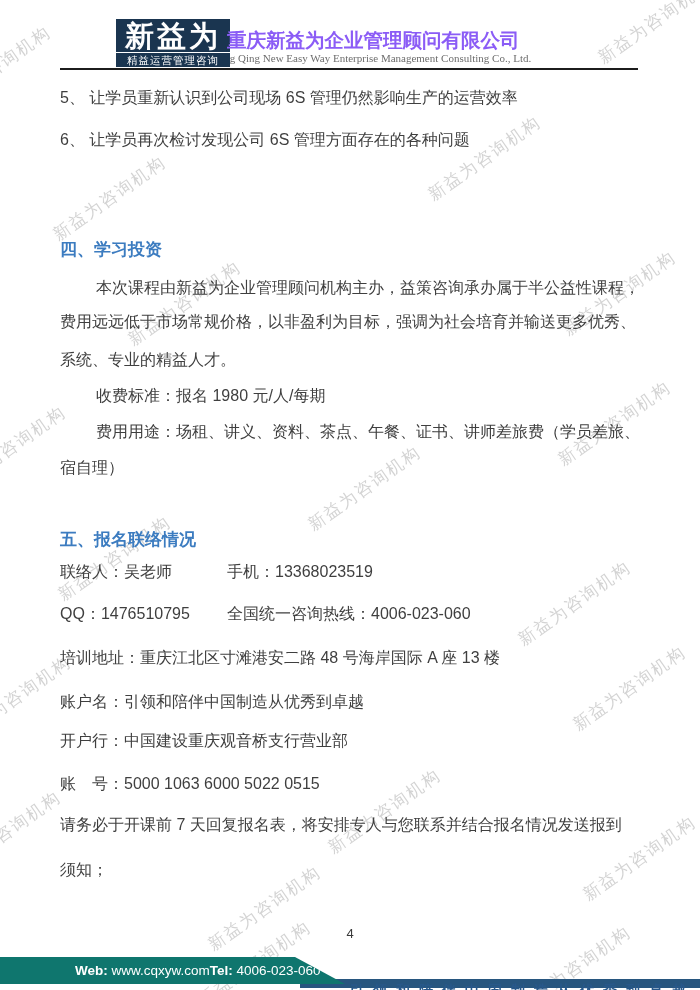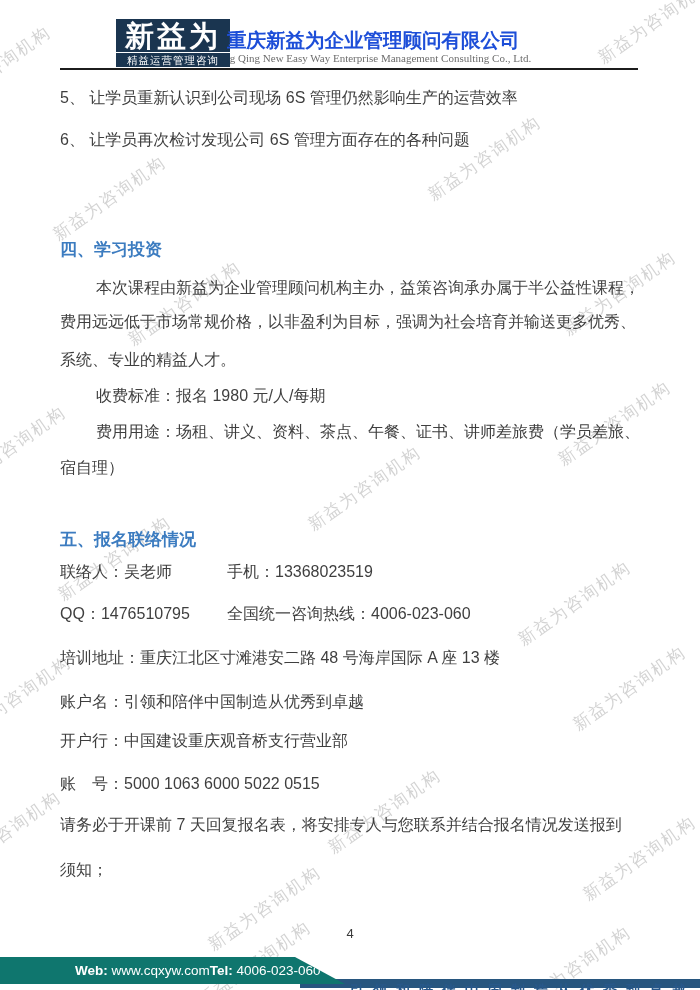"重庆新益为企业管理顾问有限公司" .company-cn { color: #1d4ed8 -> #8b5cf6 }
